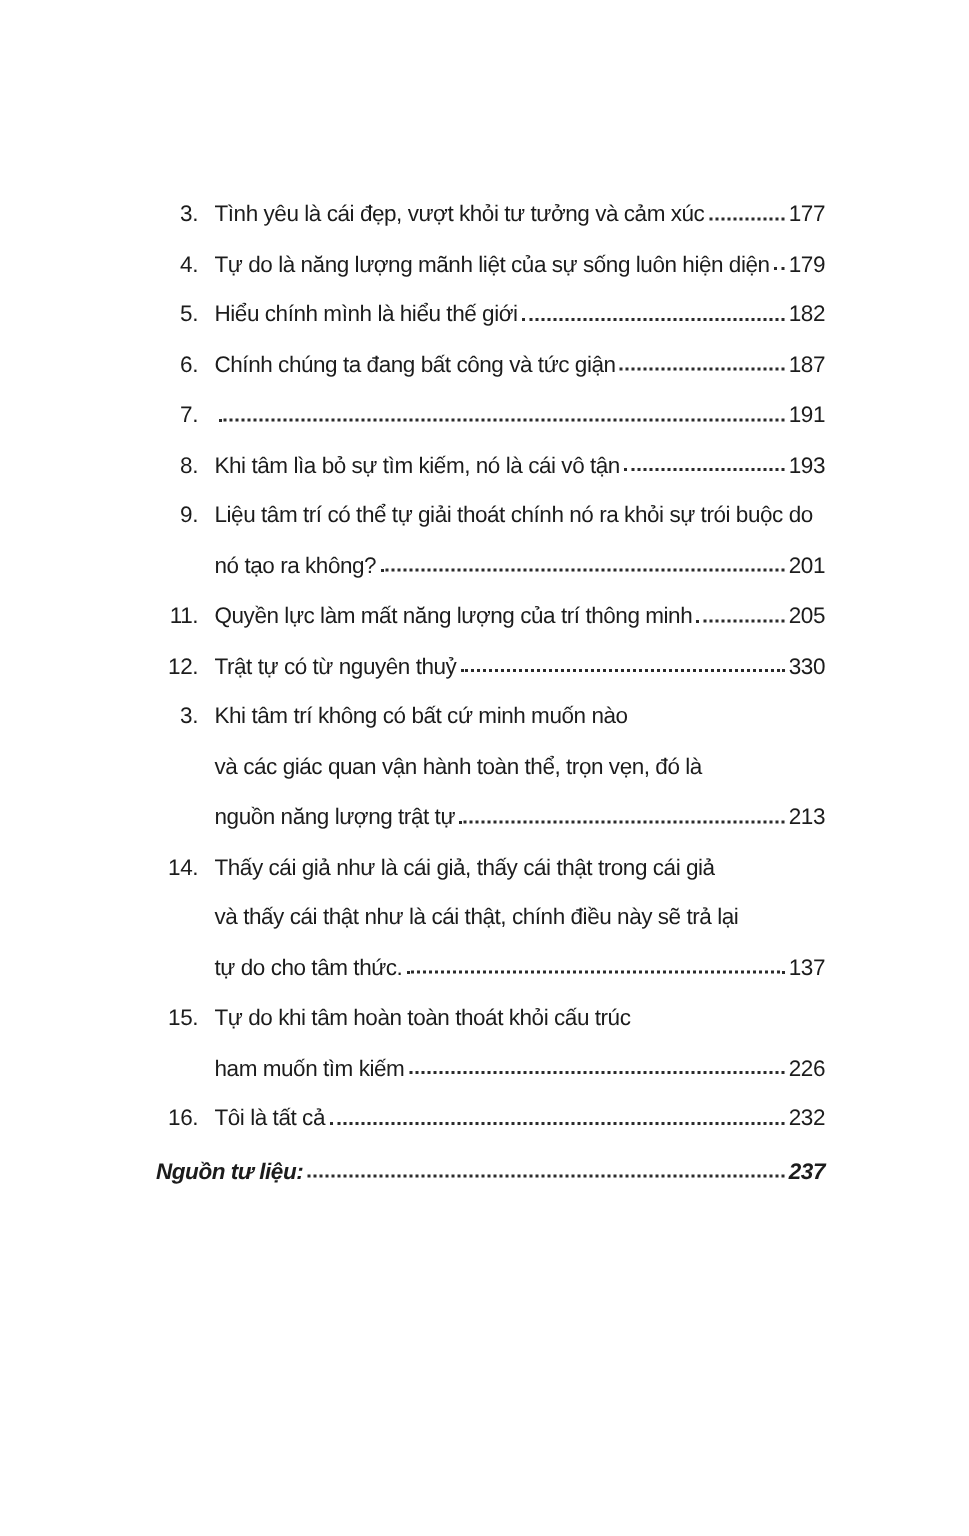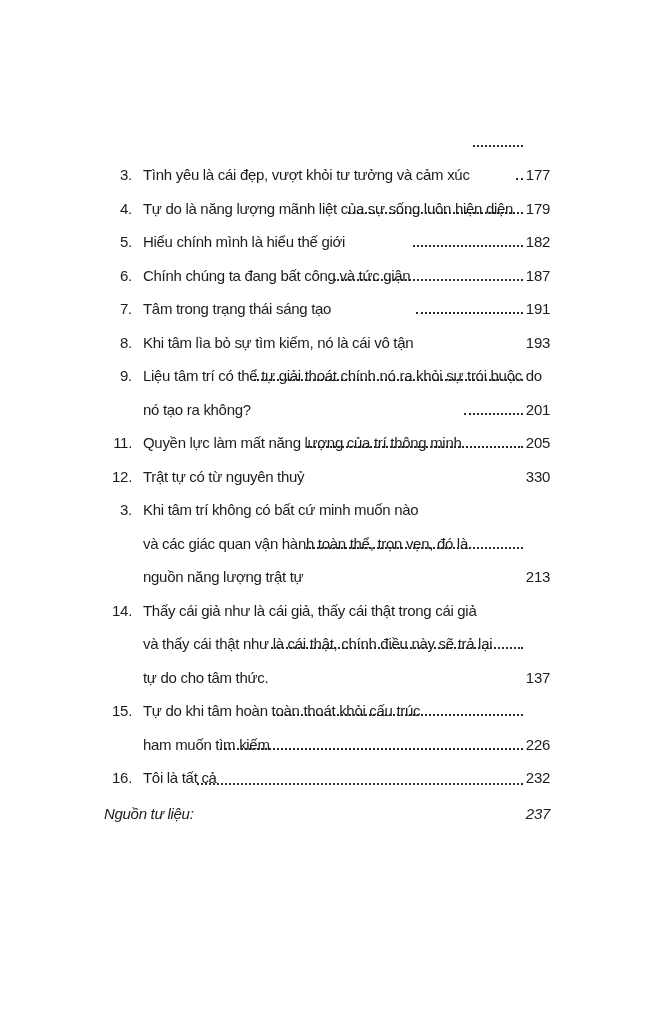"Tình yêu là cái đẹp," .txt { margin-top: 32px -> none }
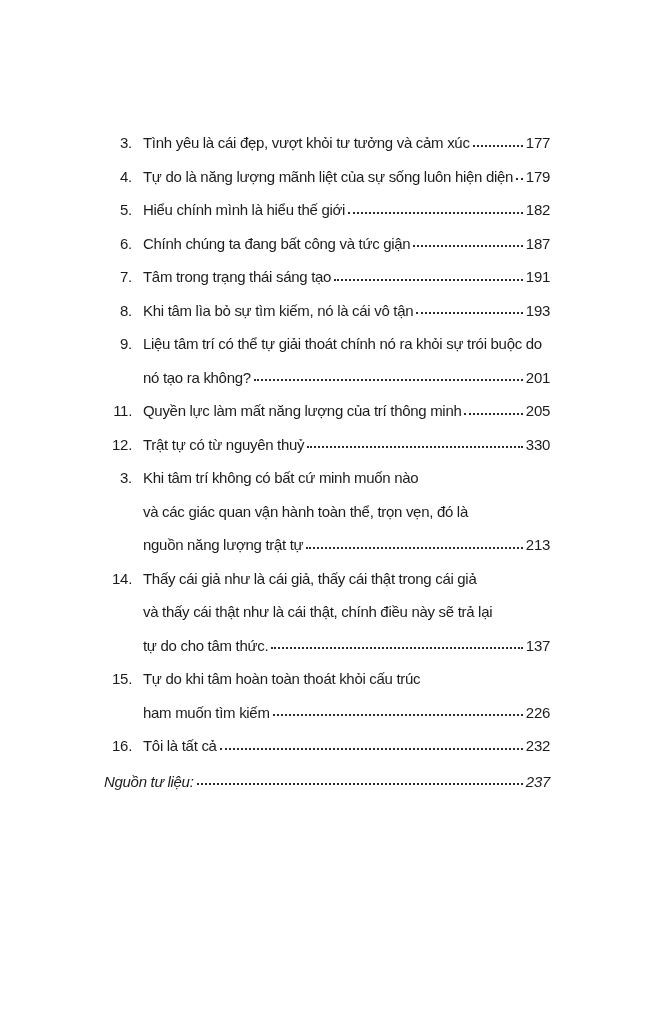"Tâm trong trạng thái sáng" span.txt { html: <span>Tâm trong trạng thái sáng tạo</span> -> none }
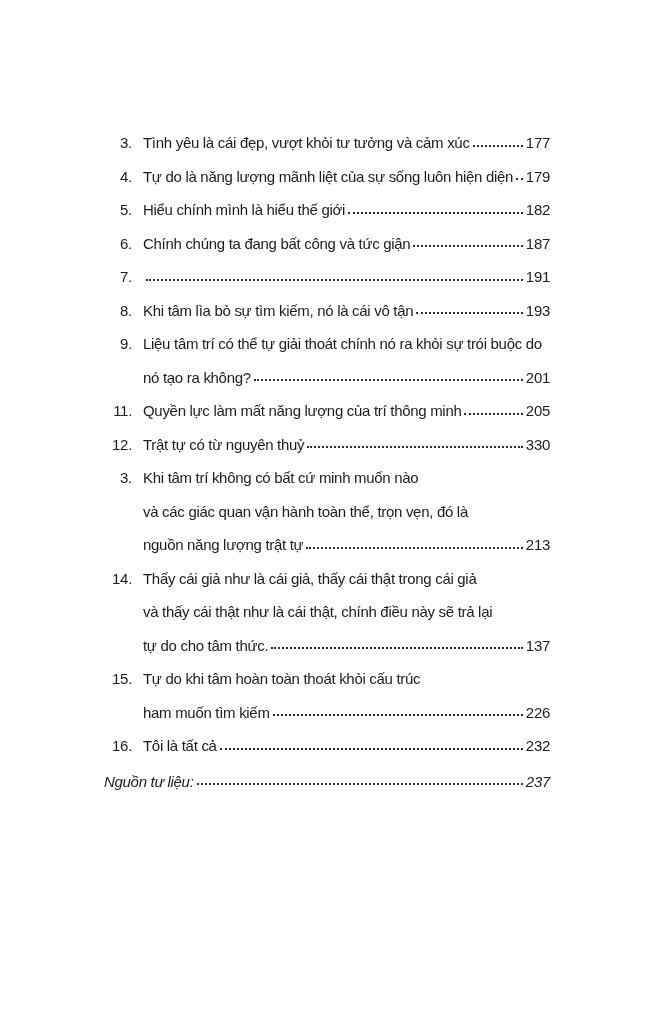"Nguồn tư liệu:" .footer-line { font-weight: none -> bold }
